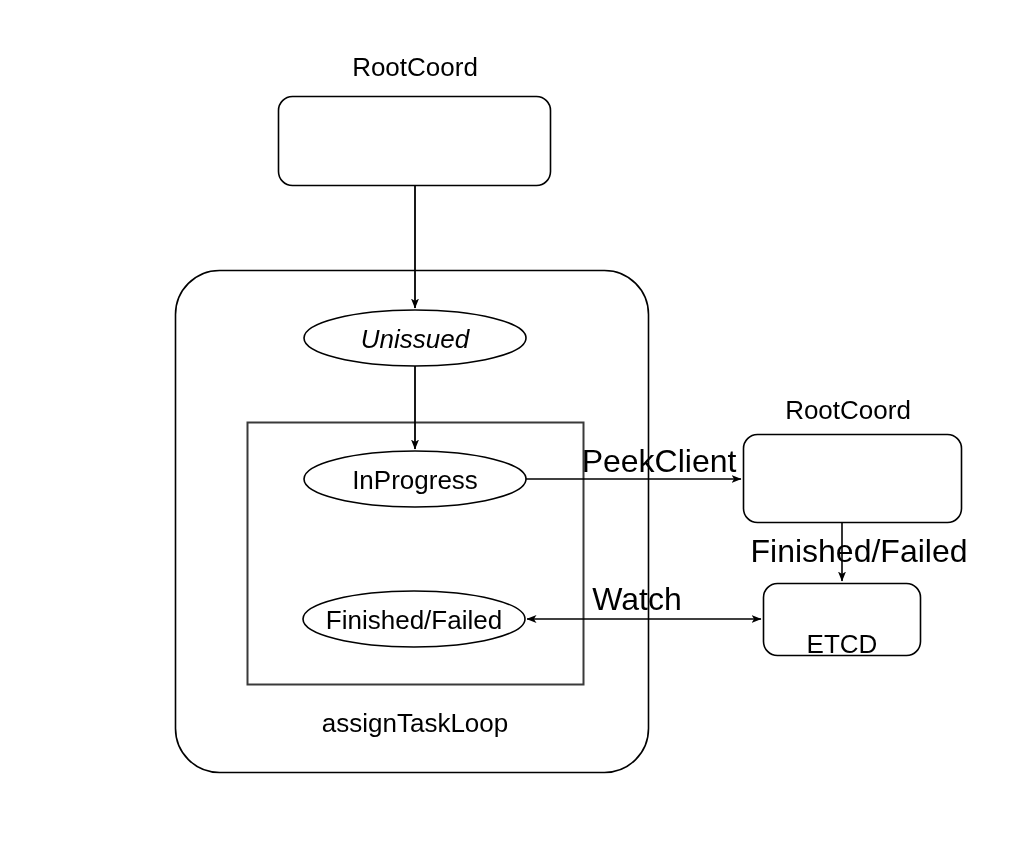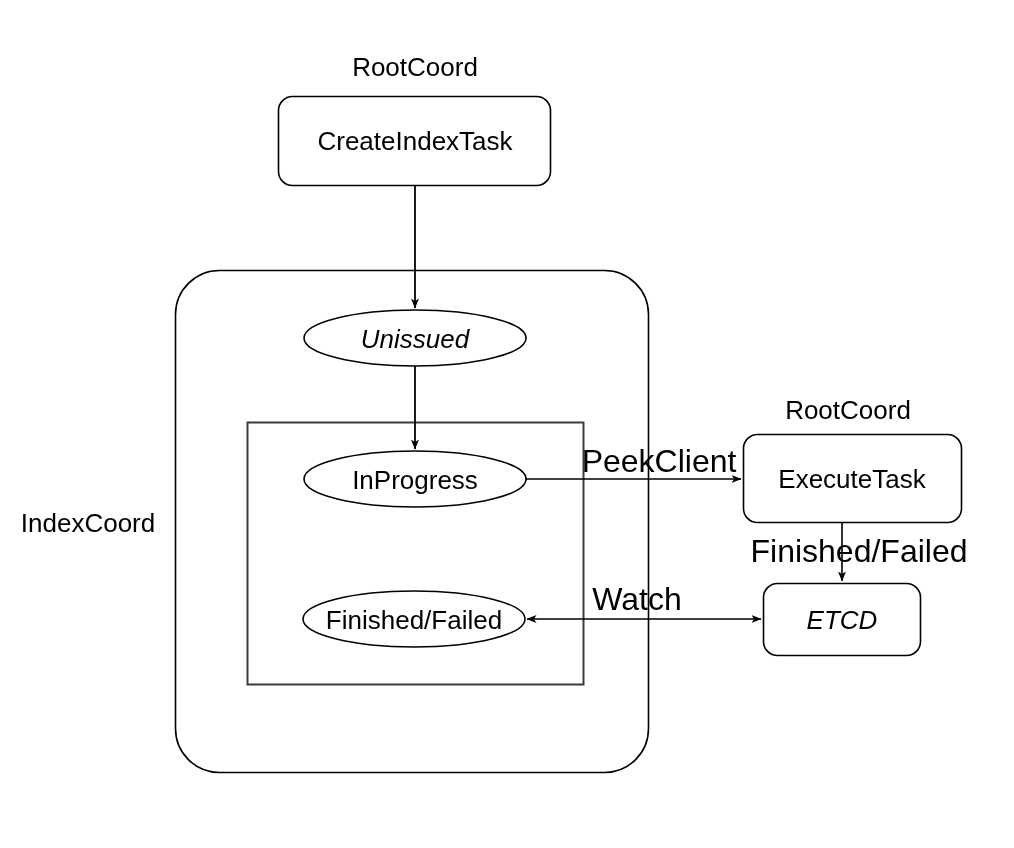"CreateIndexTask" div.label { html: <div>CreateIndexTask</div> -> none }
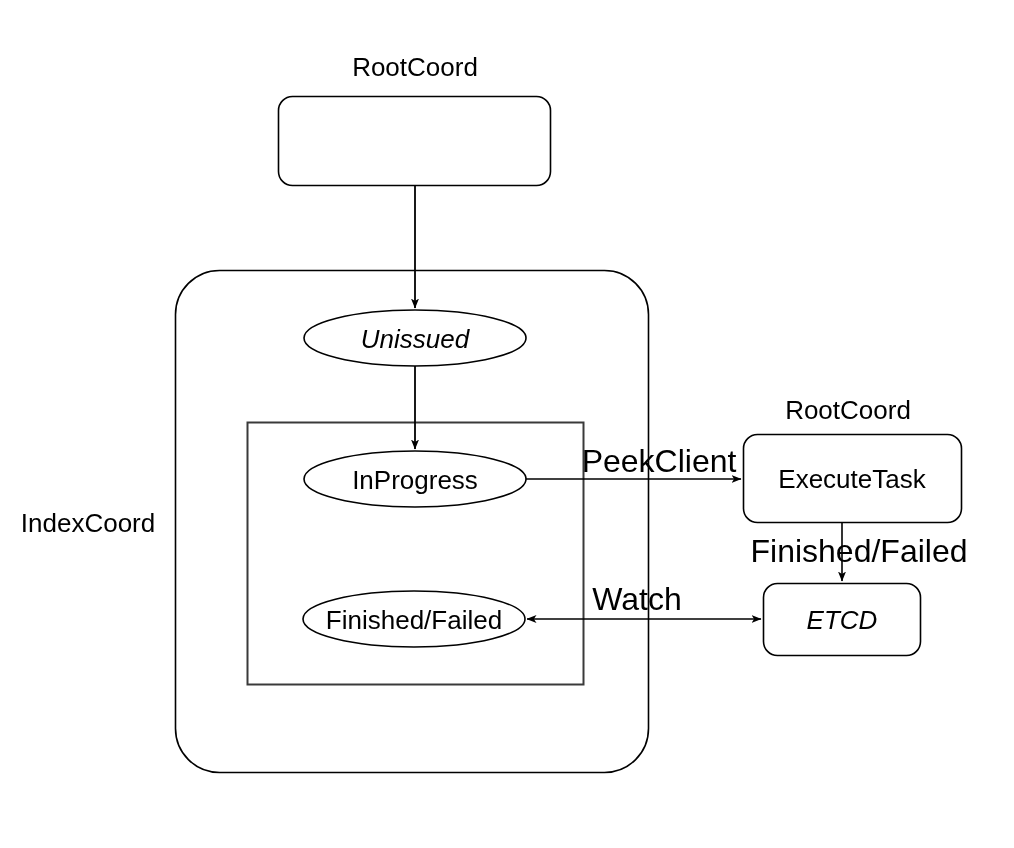"ExecuteTask" div.label { html: <div>ExecuteTask</div> -> none }
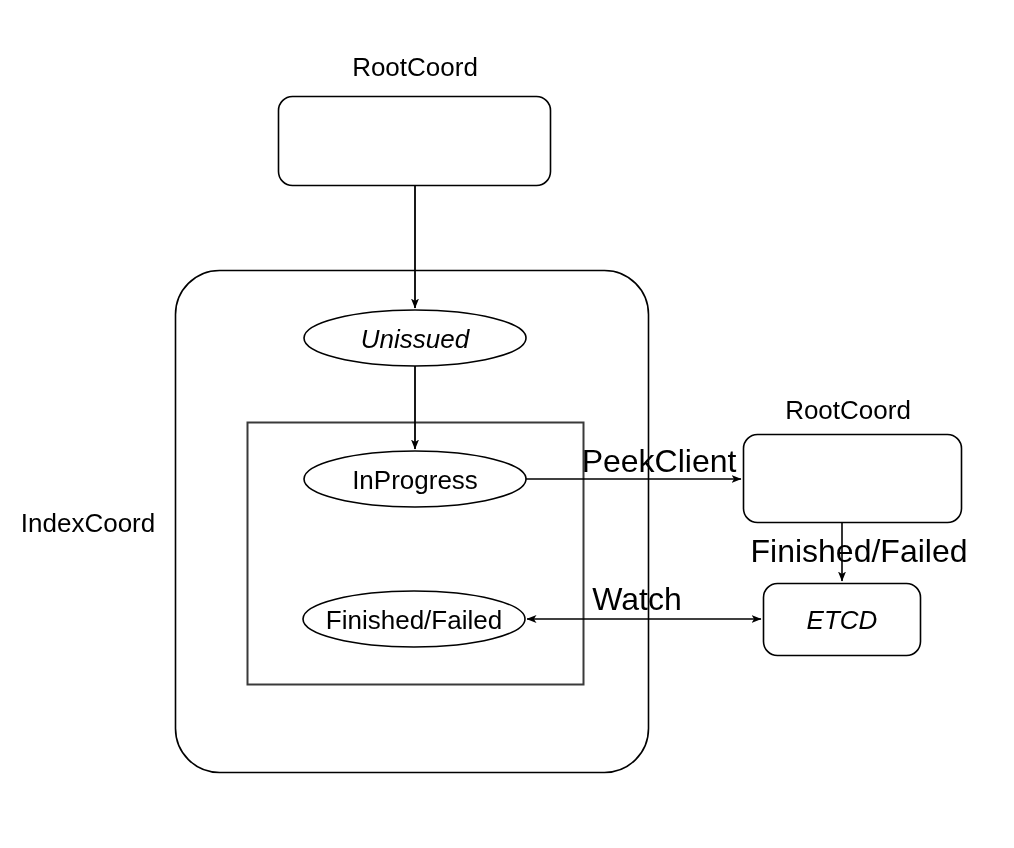"IndexCoord" div.label { html: <div>IndexCoord</div> -> none }
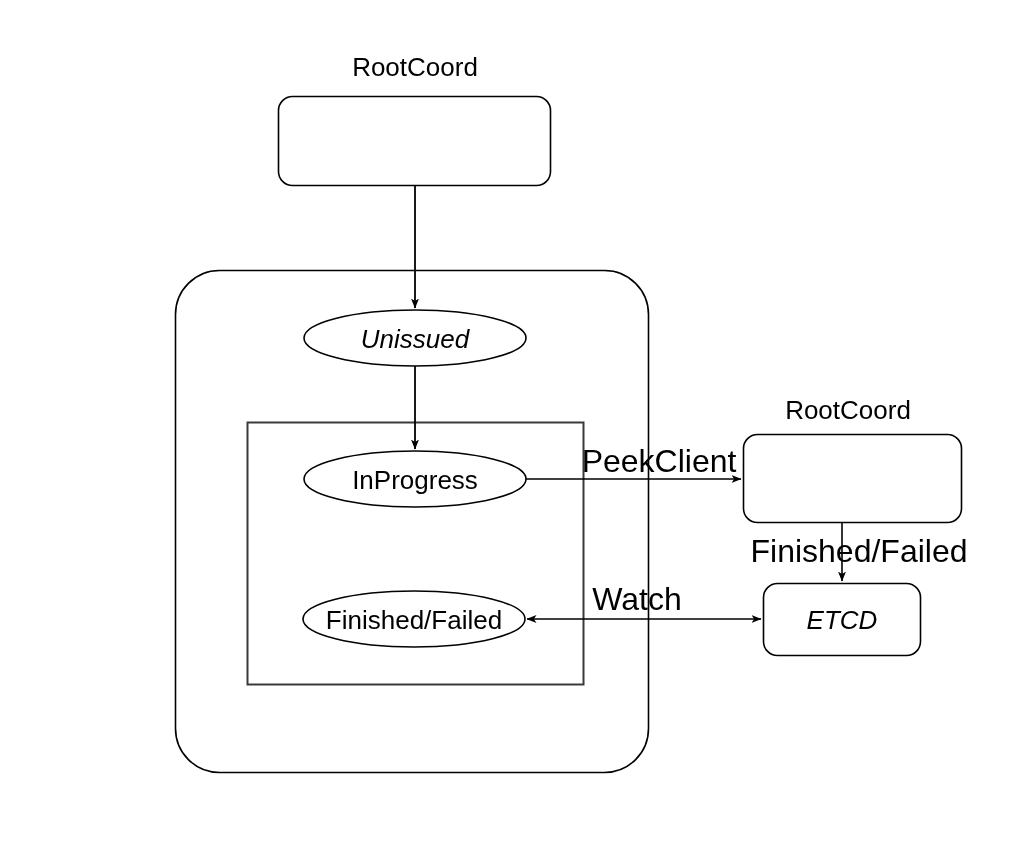"ETCD" div.label { font-style: italic -> none; top: 620px -> 644px }
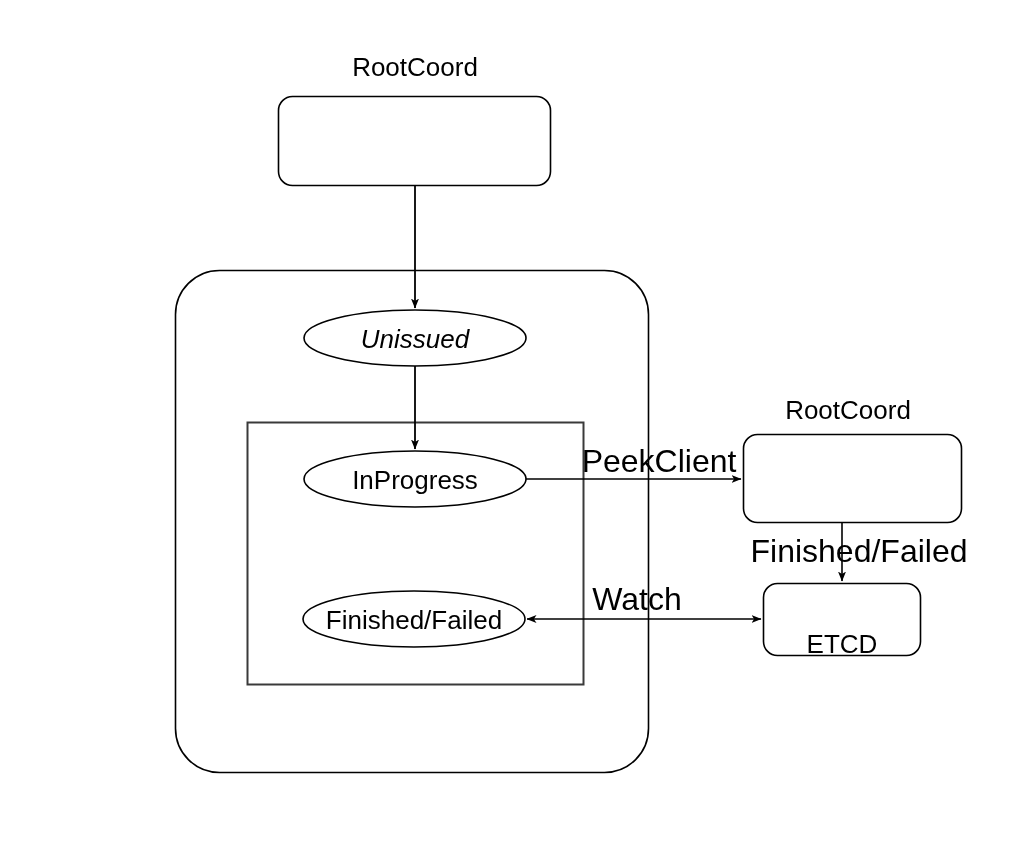"assignTaskLoop" div.label { html: none -> <div>assignTaskLoop</div> }
